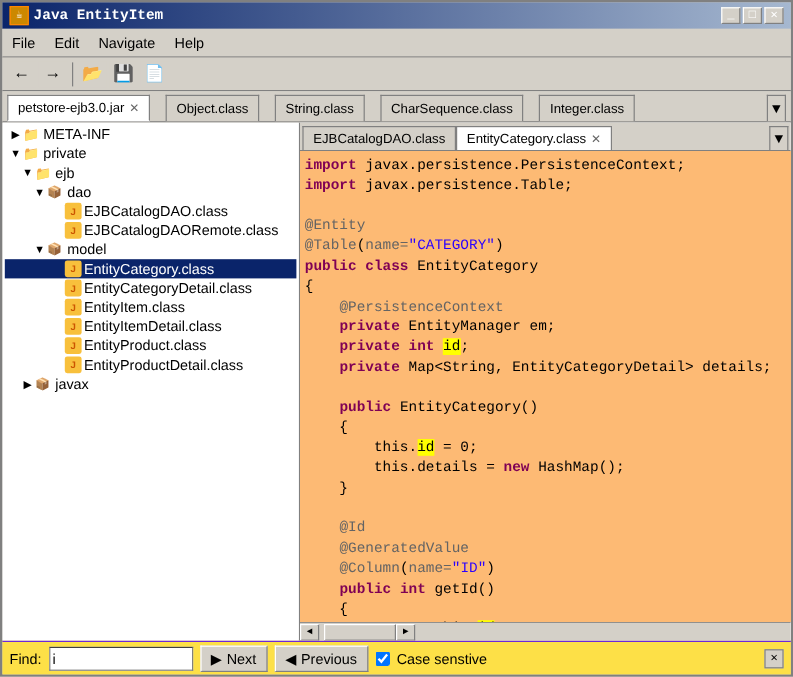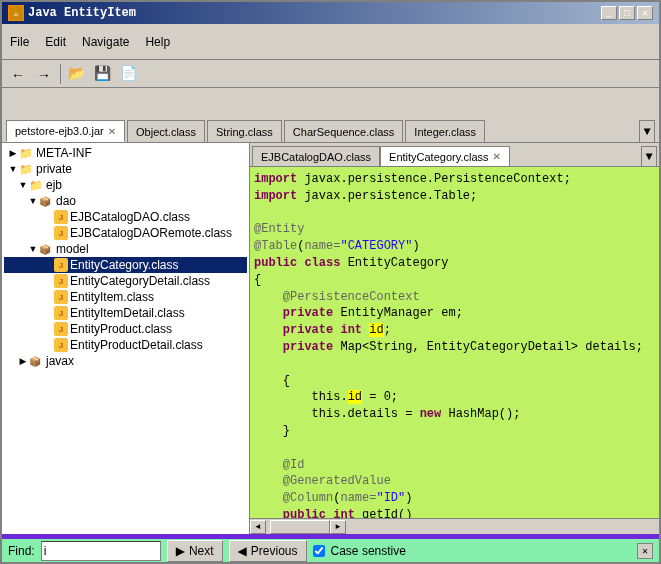"File" .menu-bar { height: 36px -> 24px }
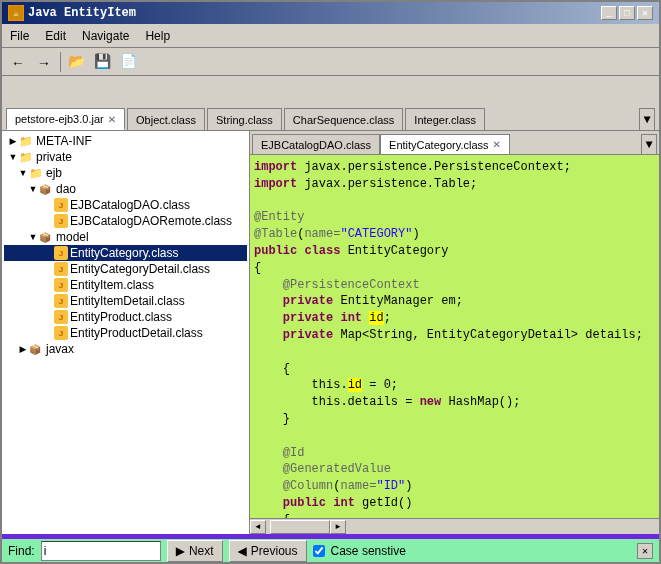"petstore-ejb3.0.jar" .tab-bar-outer { gap: 2px -> 13px; margin-top: 29px -> none }
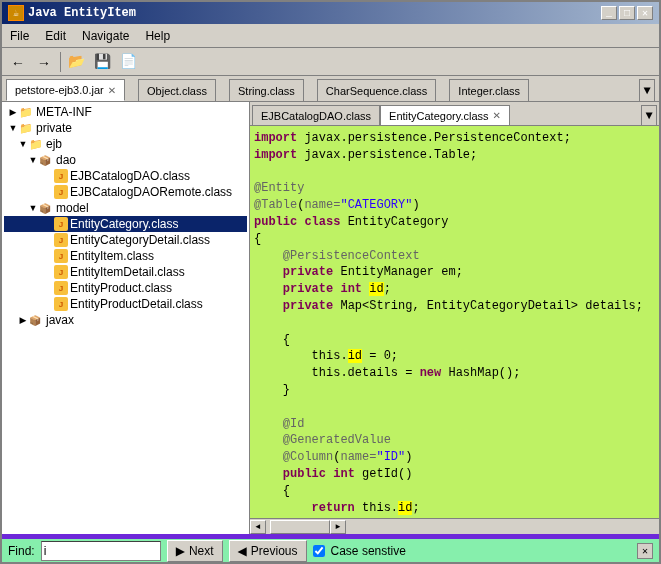"import" .code-area { background: #bef264 -> #fdba74 }
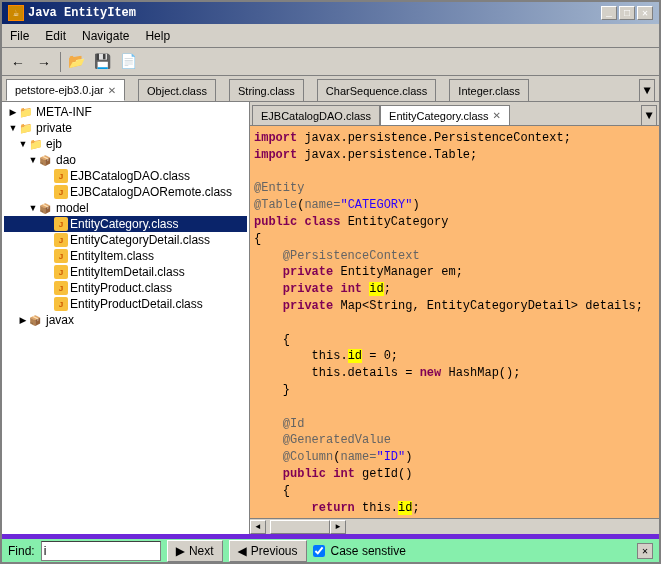"public EntityCategory()" span.code-line { html: none -> <span> <span>public</span> EntityCategory()</span> }
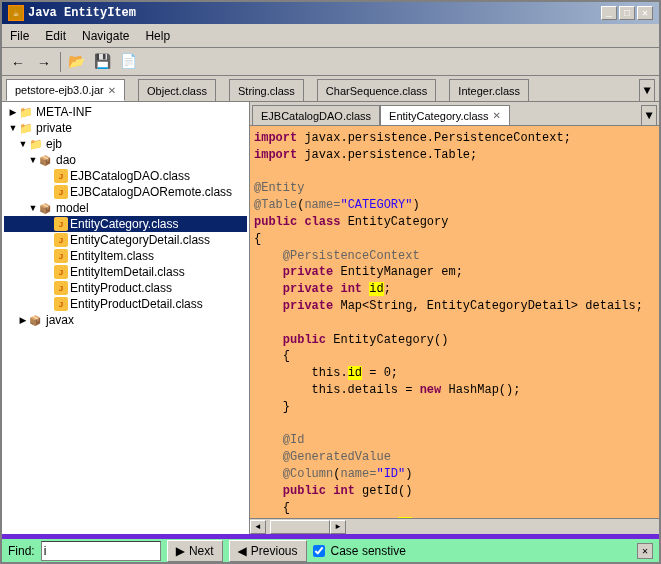"Find:" .find-bar { background: #86efac -> #fde047; border-top: 5px solid #6d28d9 -> 1px solid #6d28d9 }
